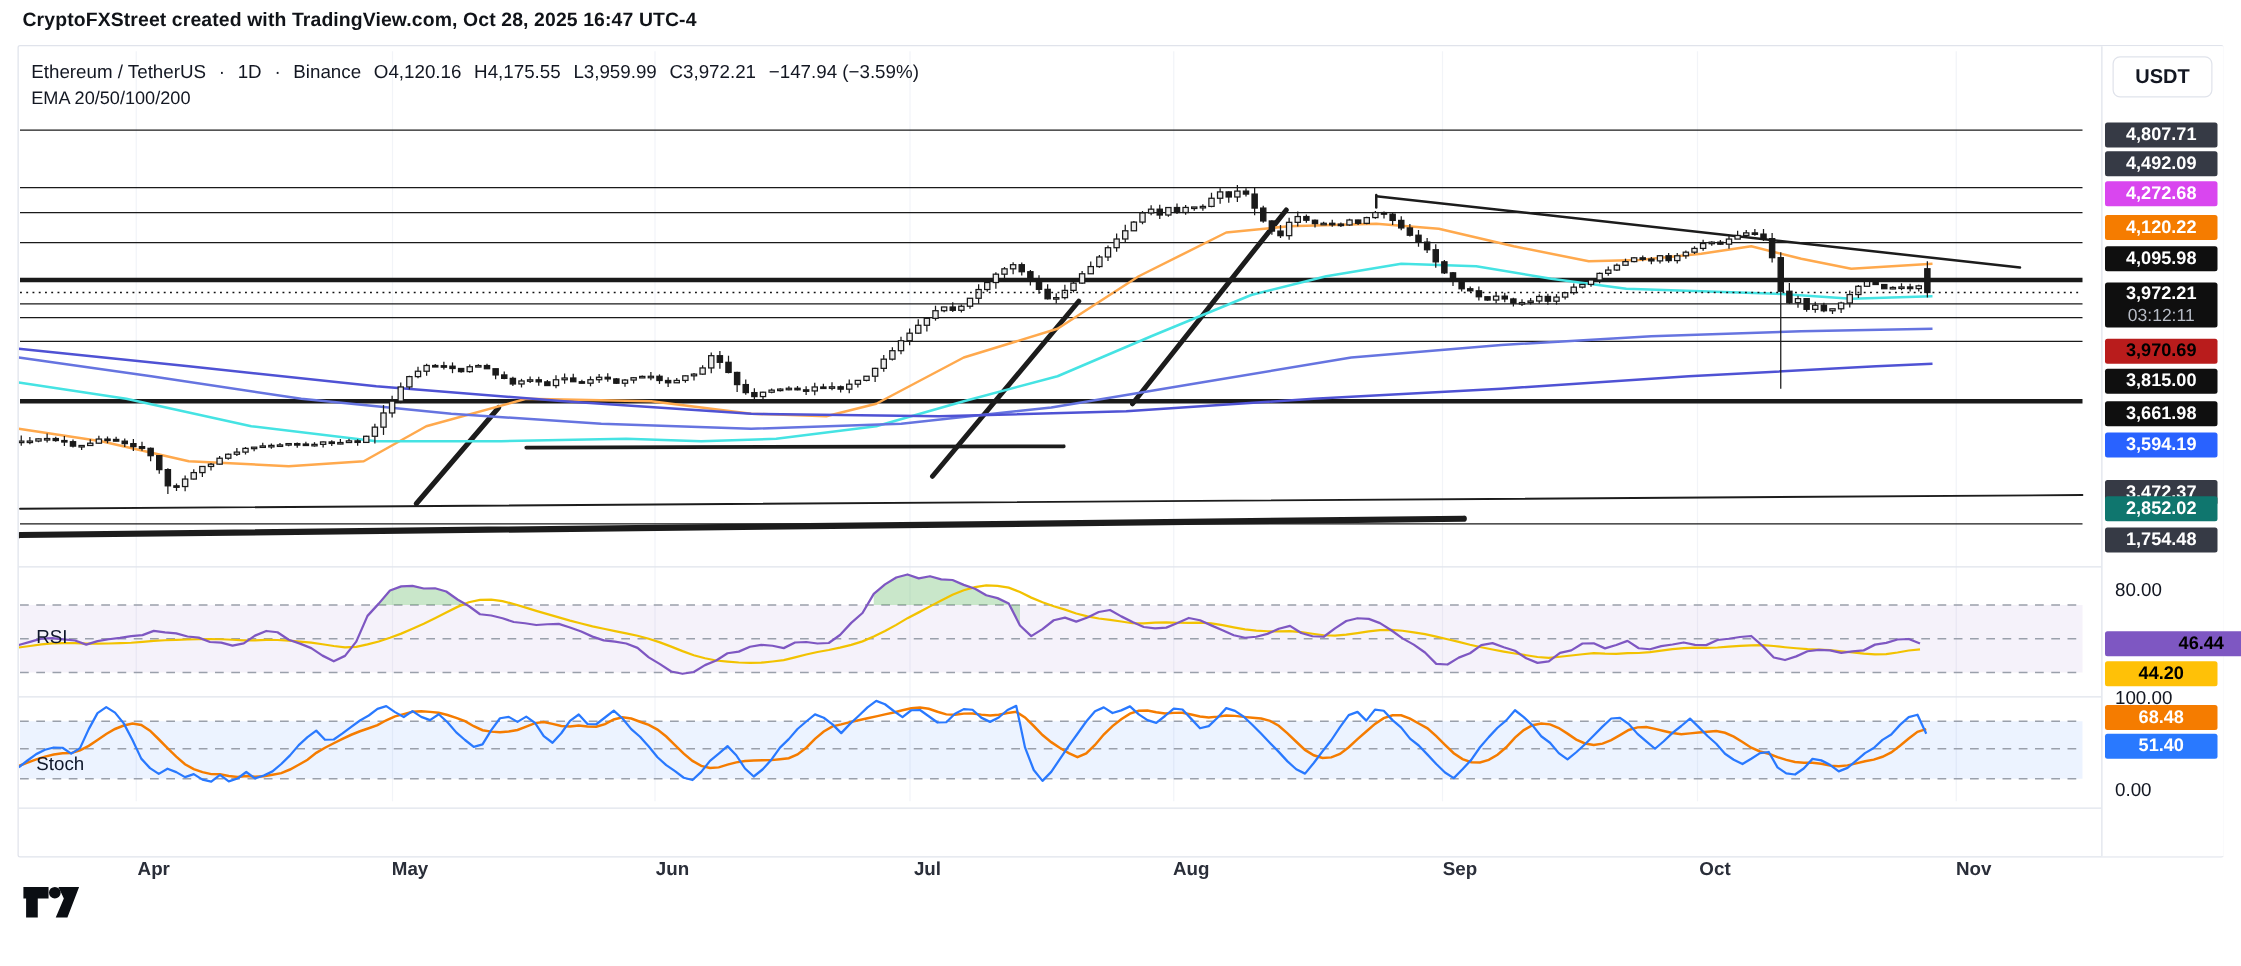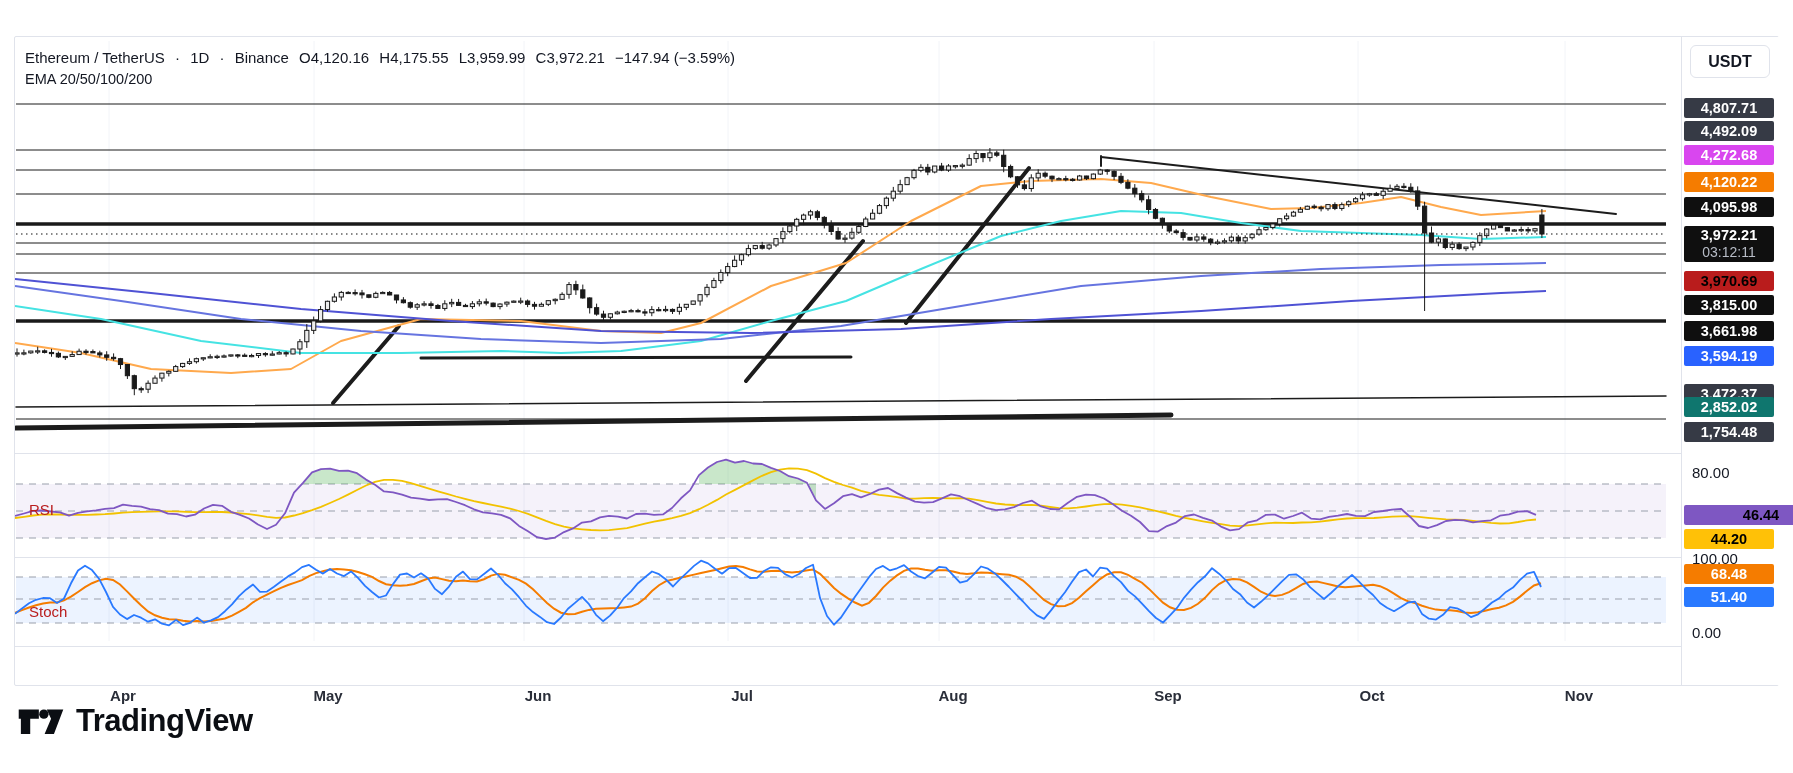"CryptoFXStreet created with" div.credit { html: none -> <div>CryptoFXStreet created with TradingView.com, Oct 28, 2025 16:47 UTC-4</div> }
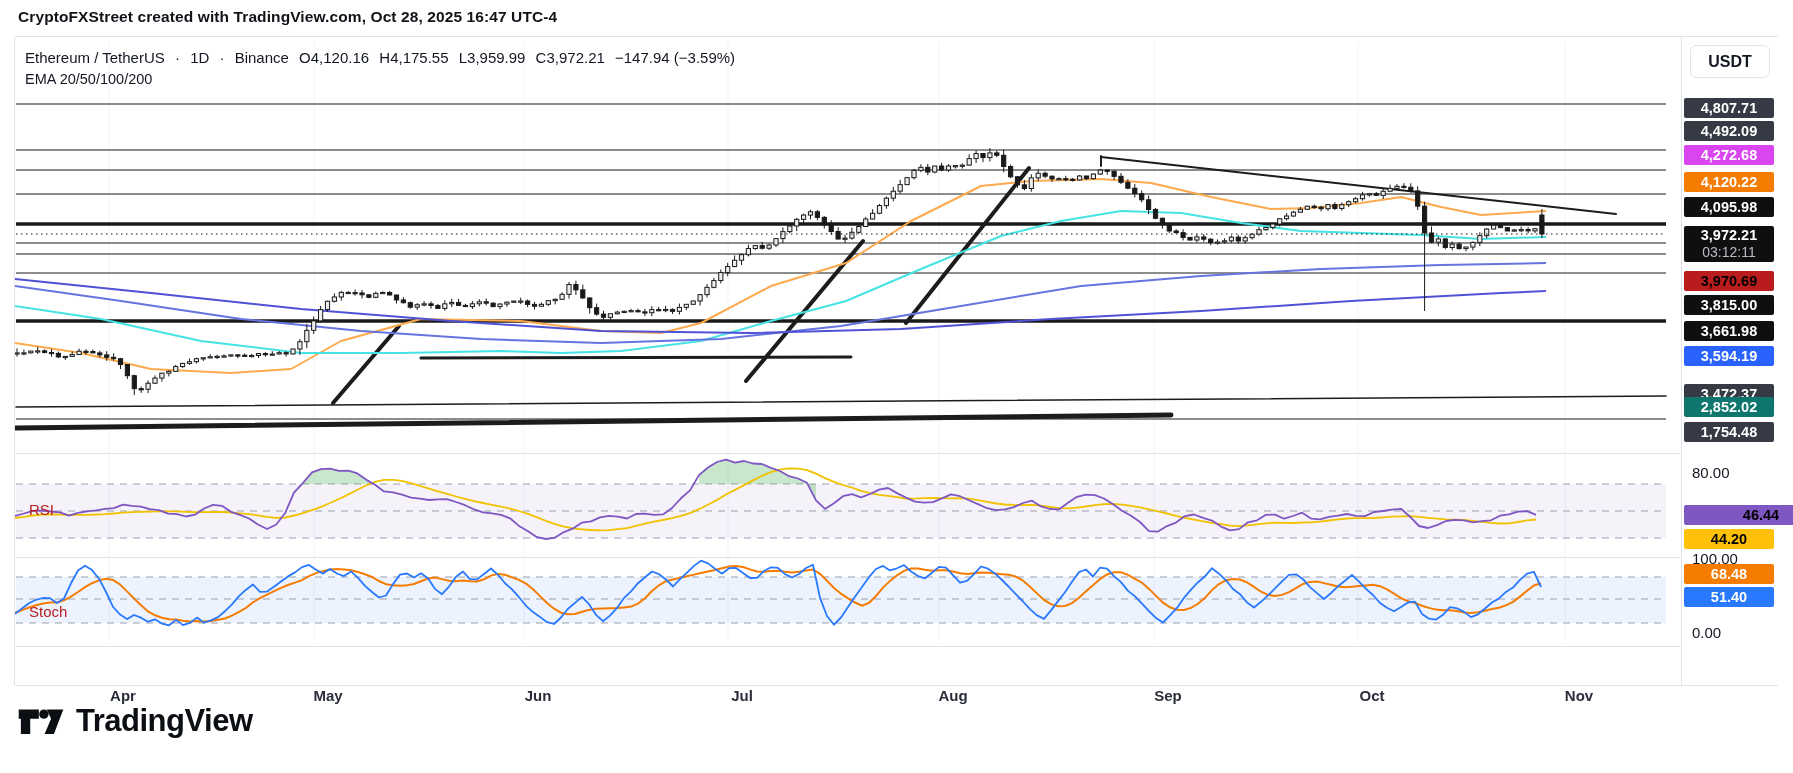"RSI" .pane-label { color: #b91c1c -> #0f172a }
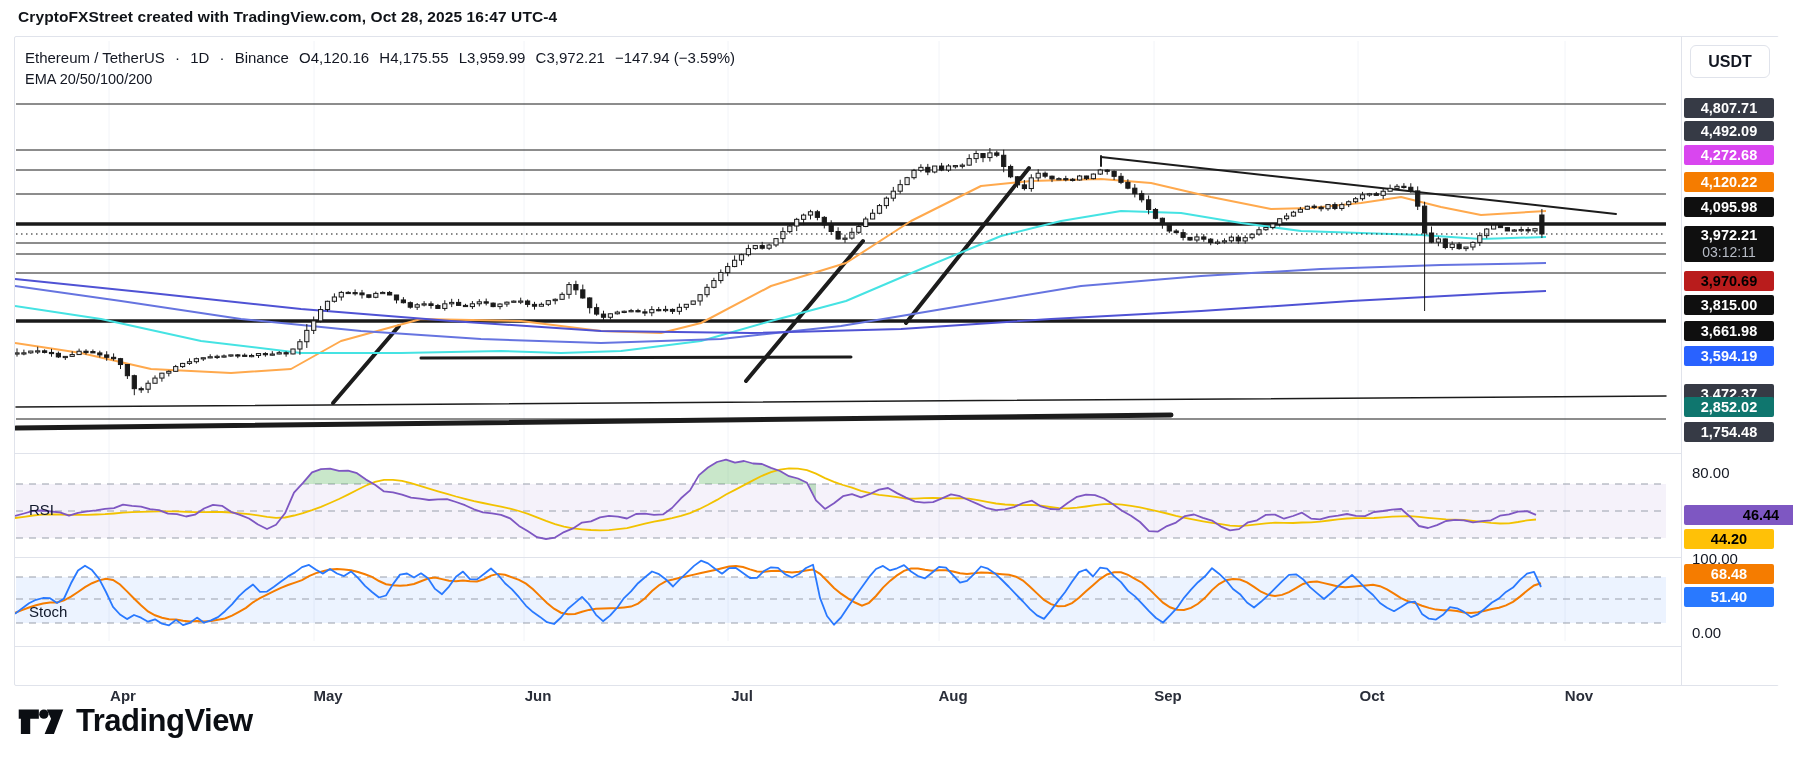"TradingView" span.logo-text { html: <span>TradingView</span> -> none }
